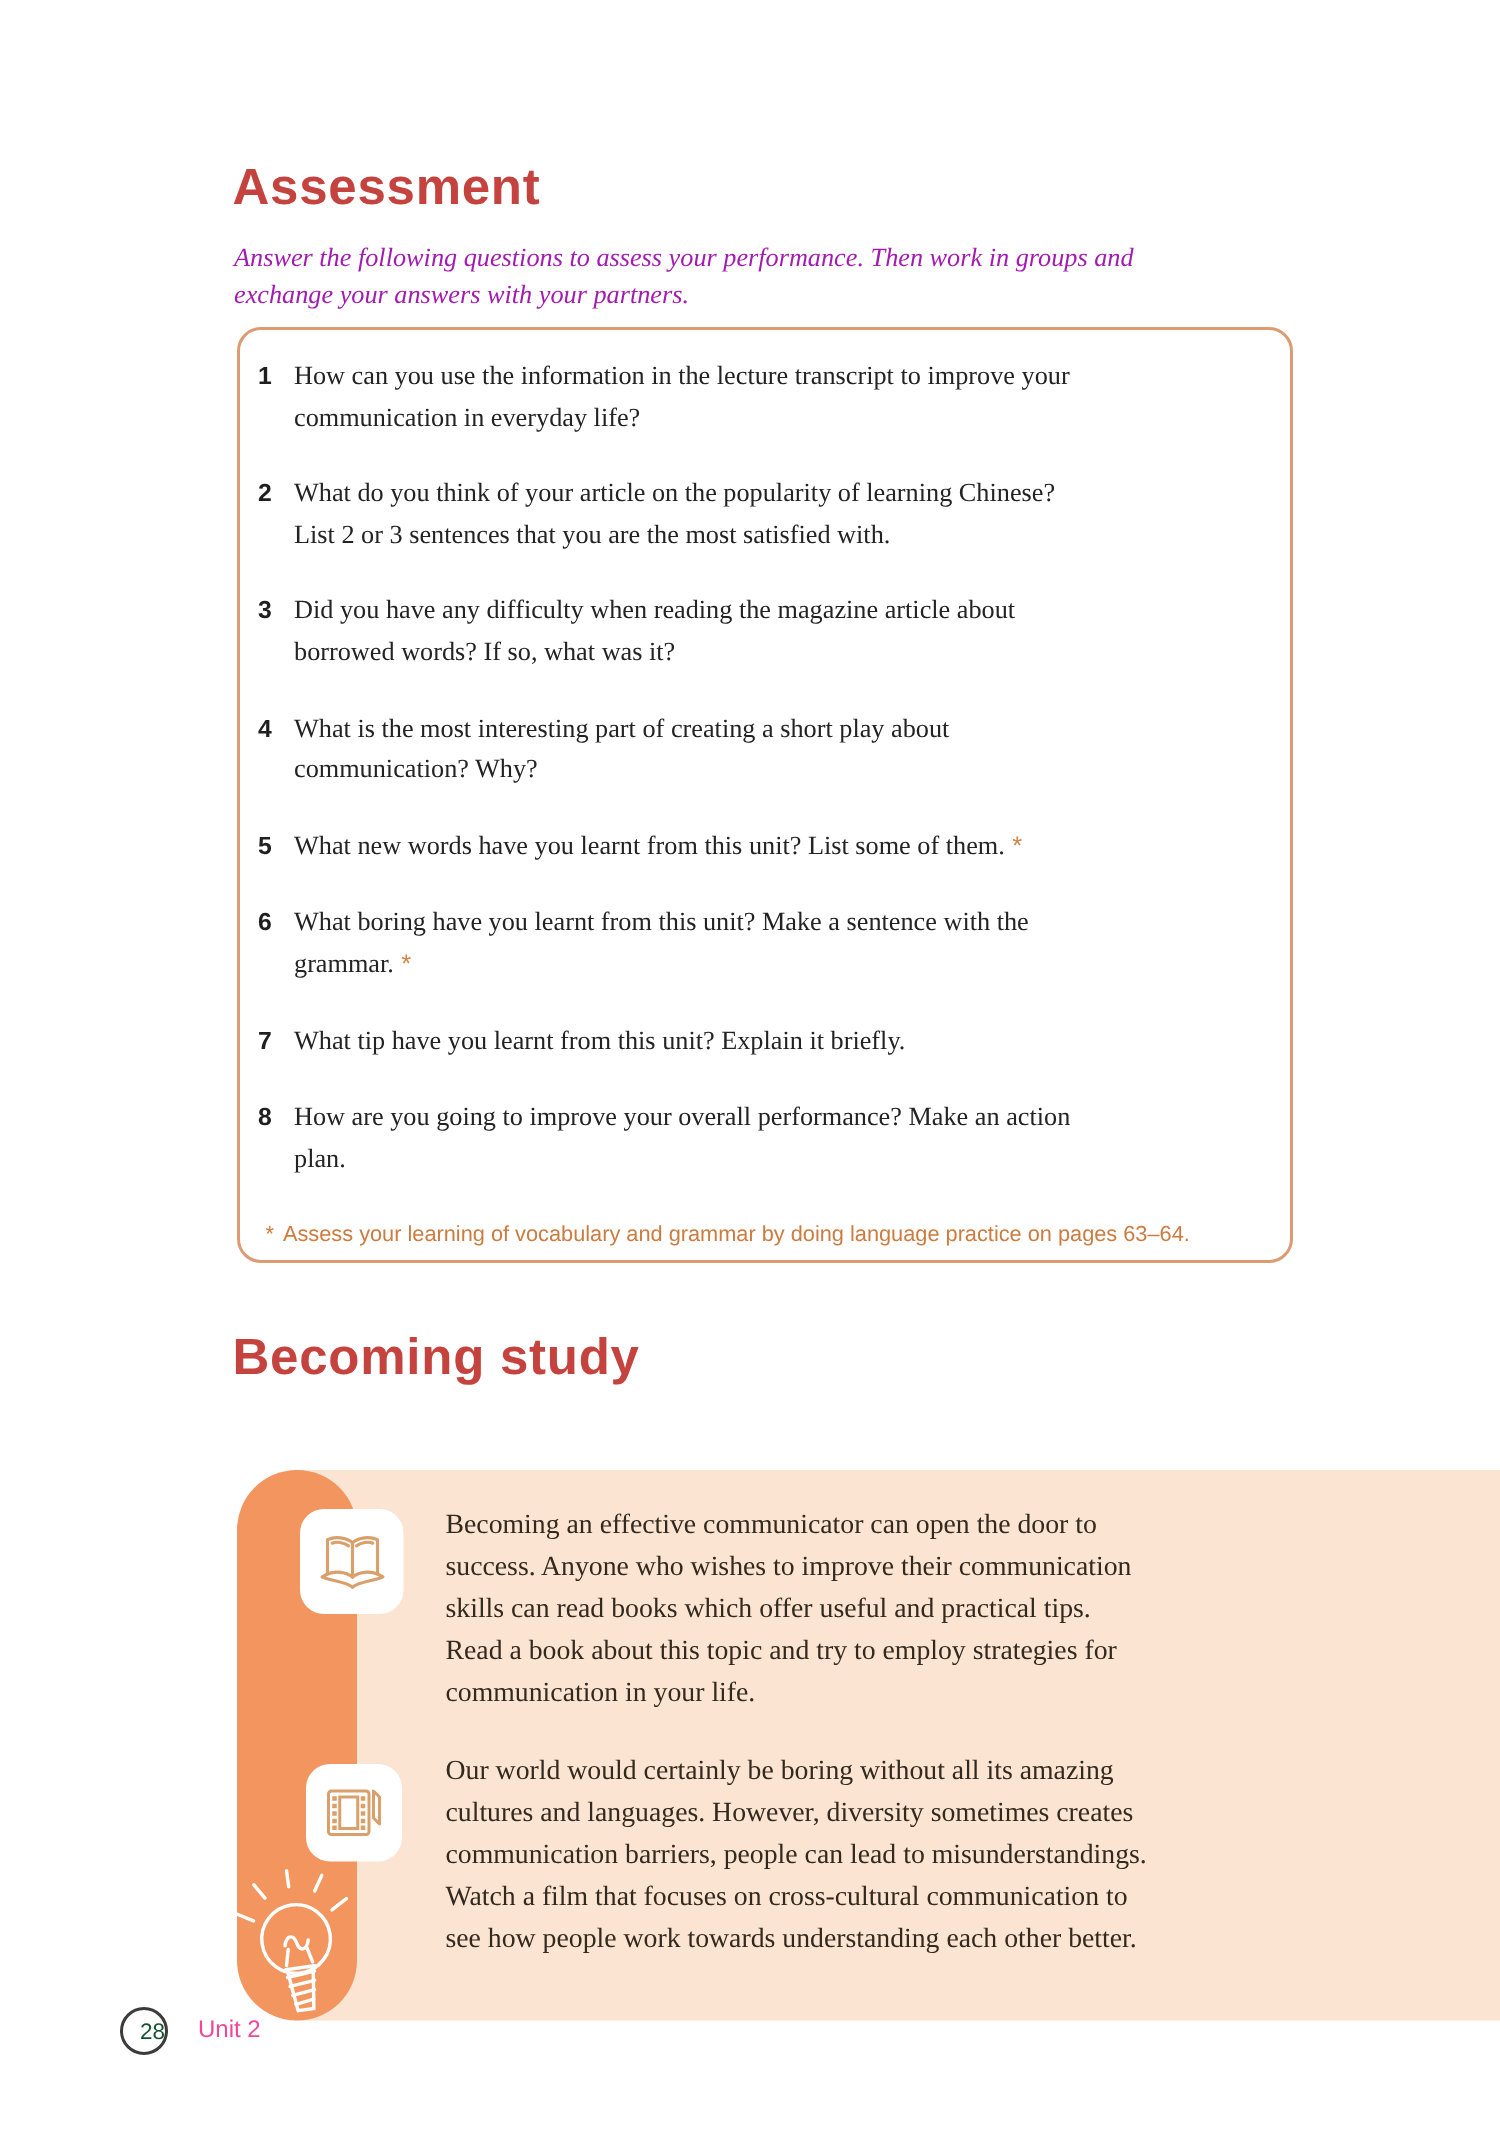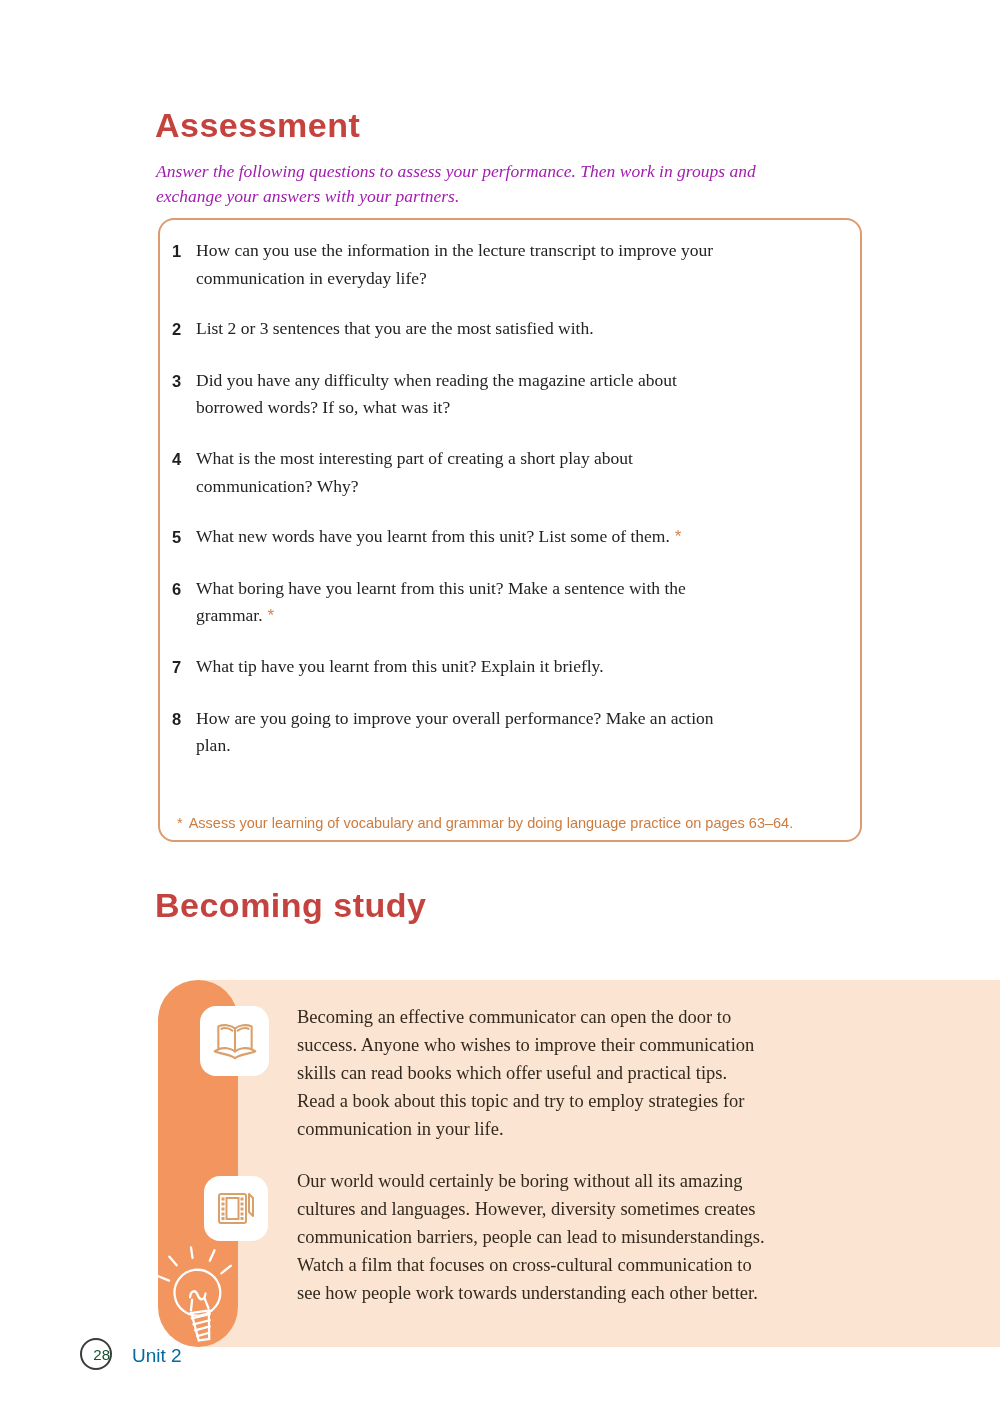"What do you think of" div { html: none -> <div><span>What do you think of your article on the popularity of learning Chinese?</span></div> }
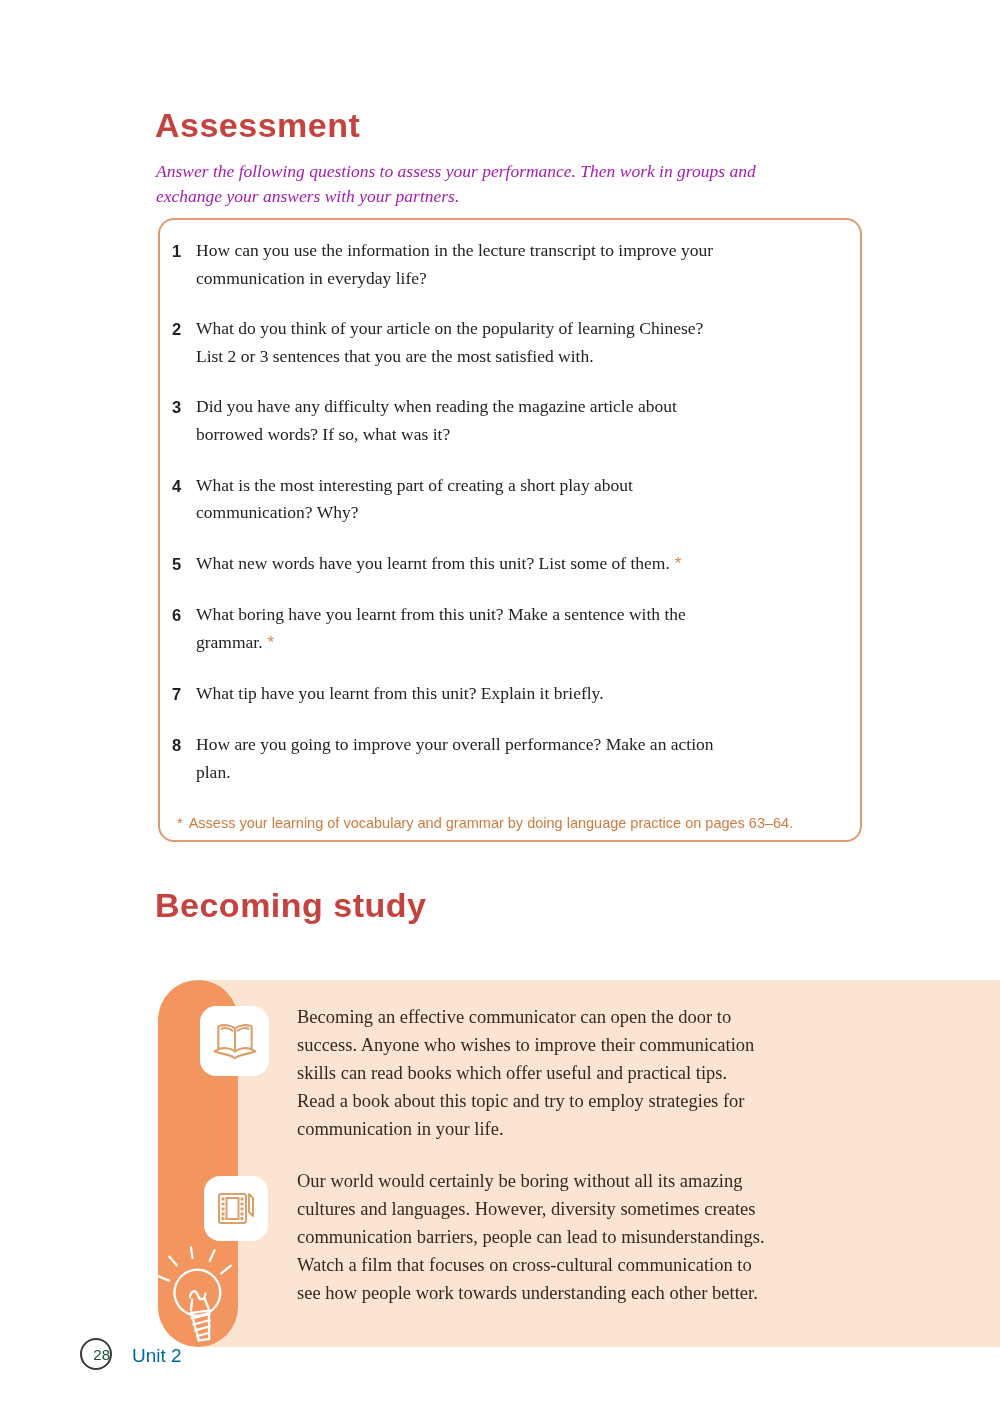"Unit 2" .unit-label { color: #0369a1 -> #ec4899; font-size: 19px -> 16px }
